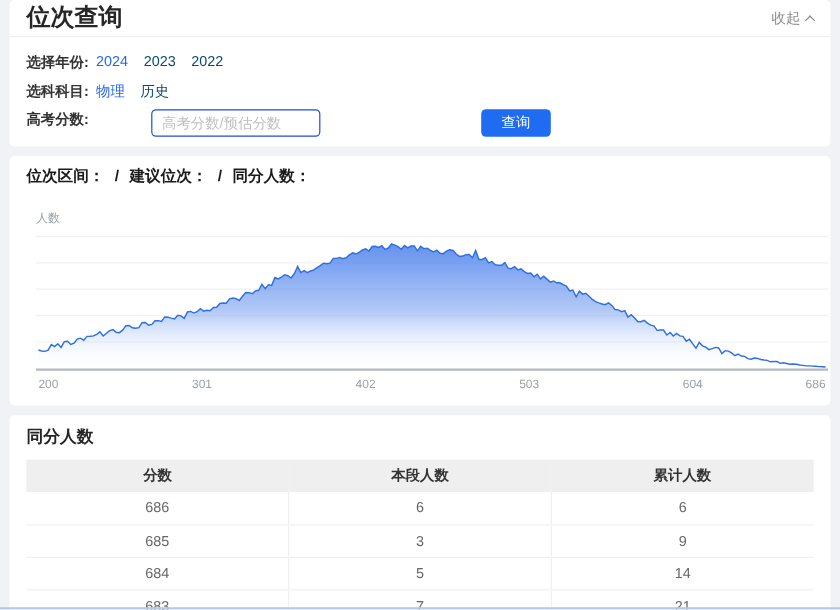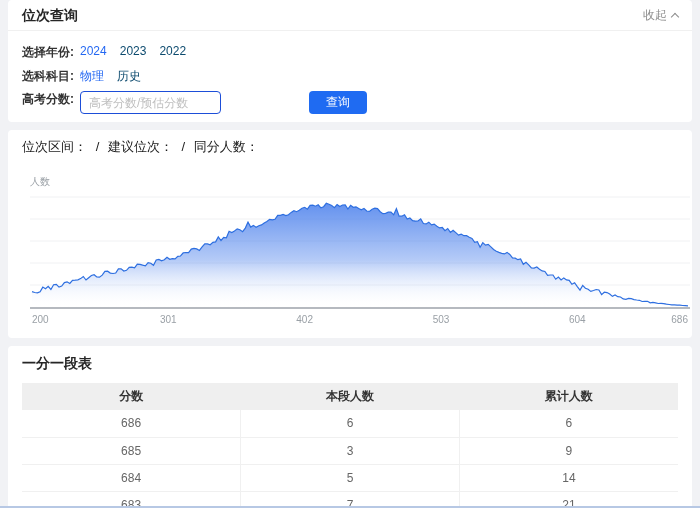"位次查询" .panel-title { font-size: 14px -> 20px }
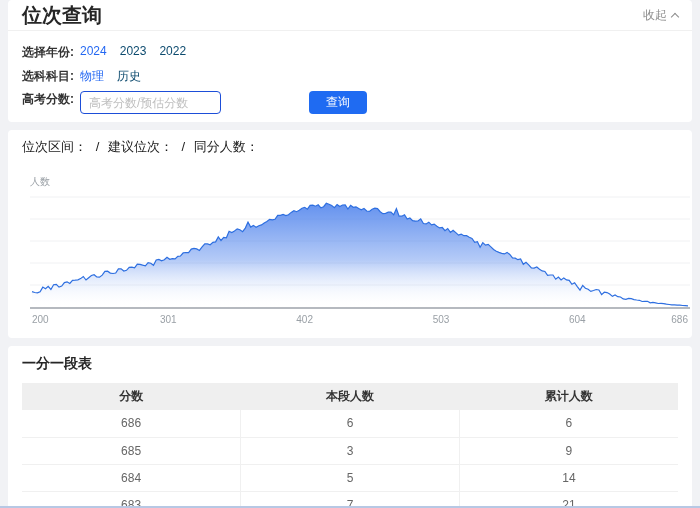"高考分数:" div.form-row { gap: none -> 46px }
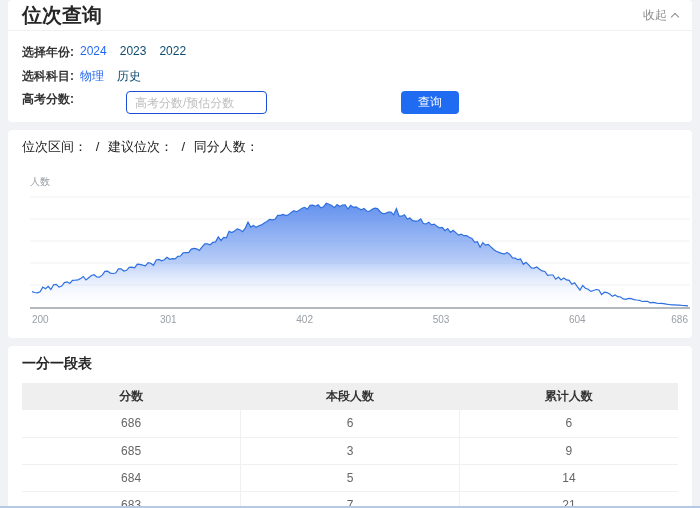"位次区间： / 建议位次： / 同分人数：" .summary { font-weight: normal -> bold }
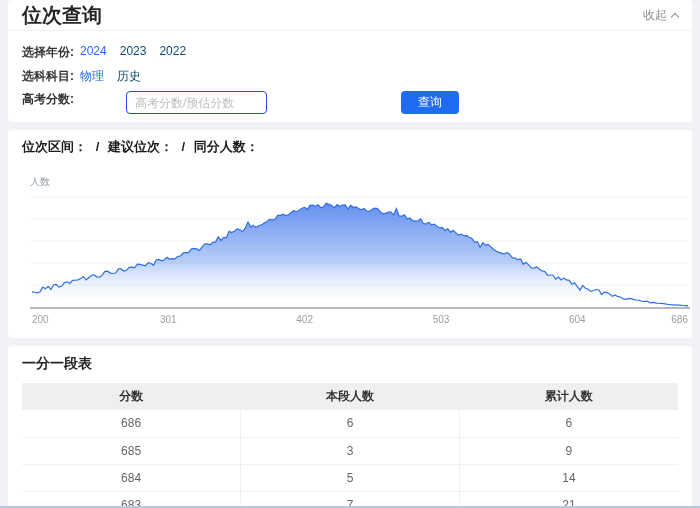"一分一段表" div.table-title { text: 一分一段表 -> 同分人数 }
